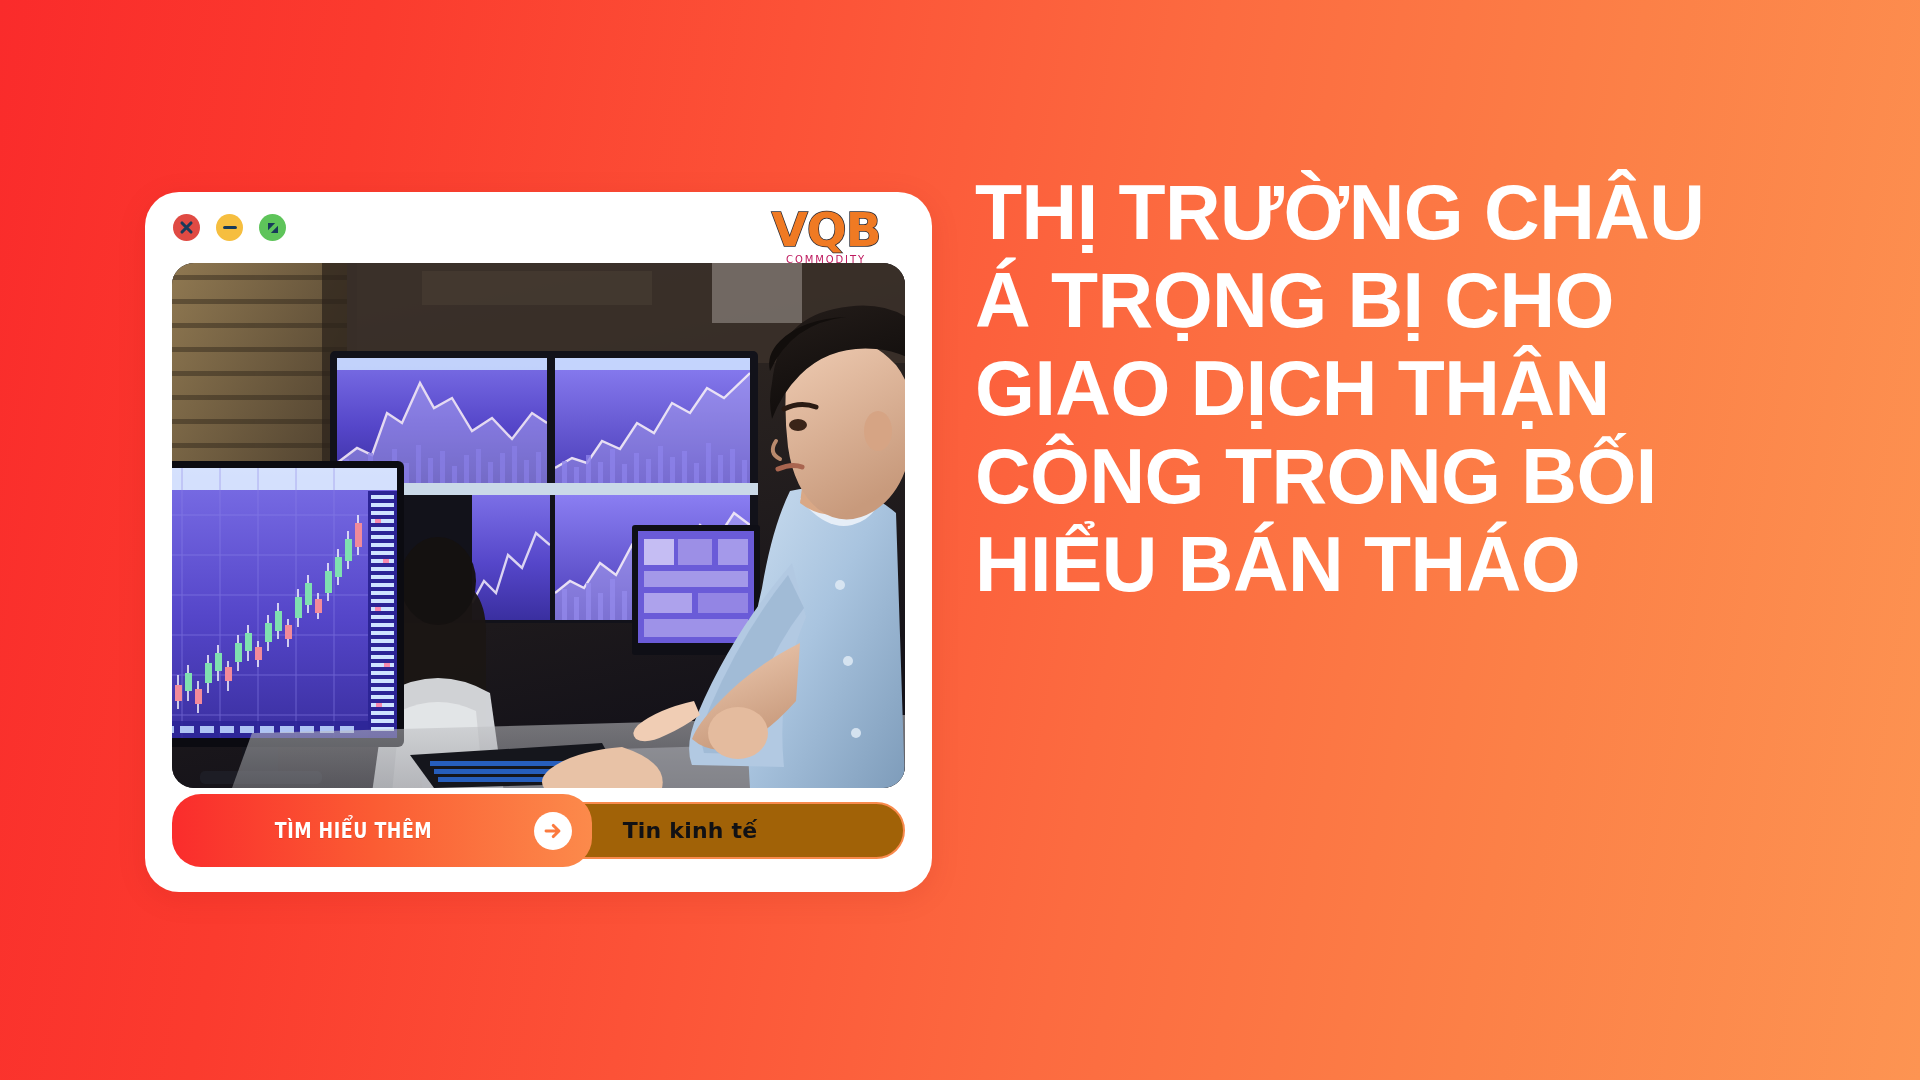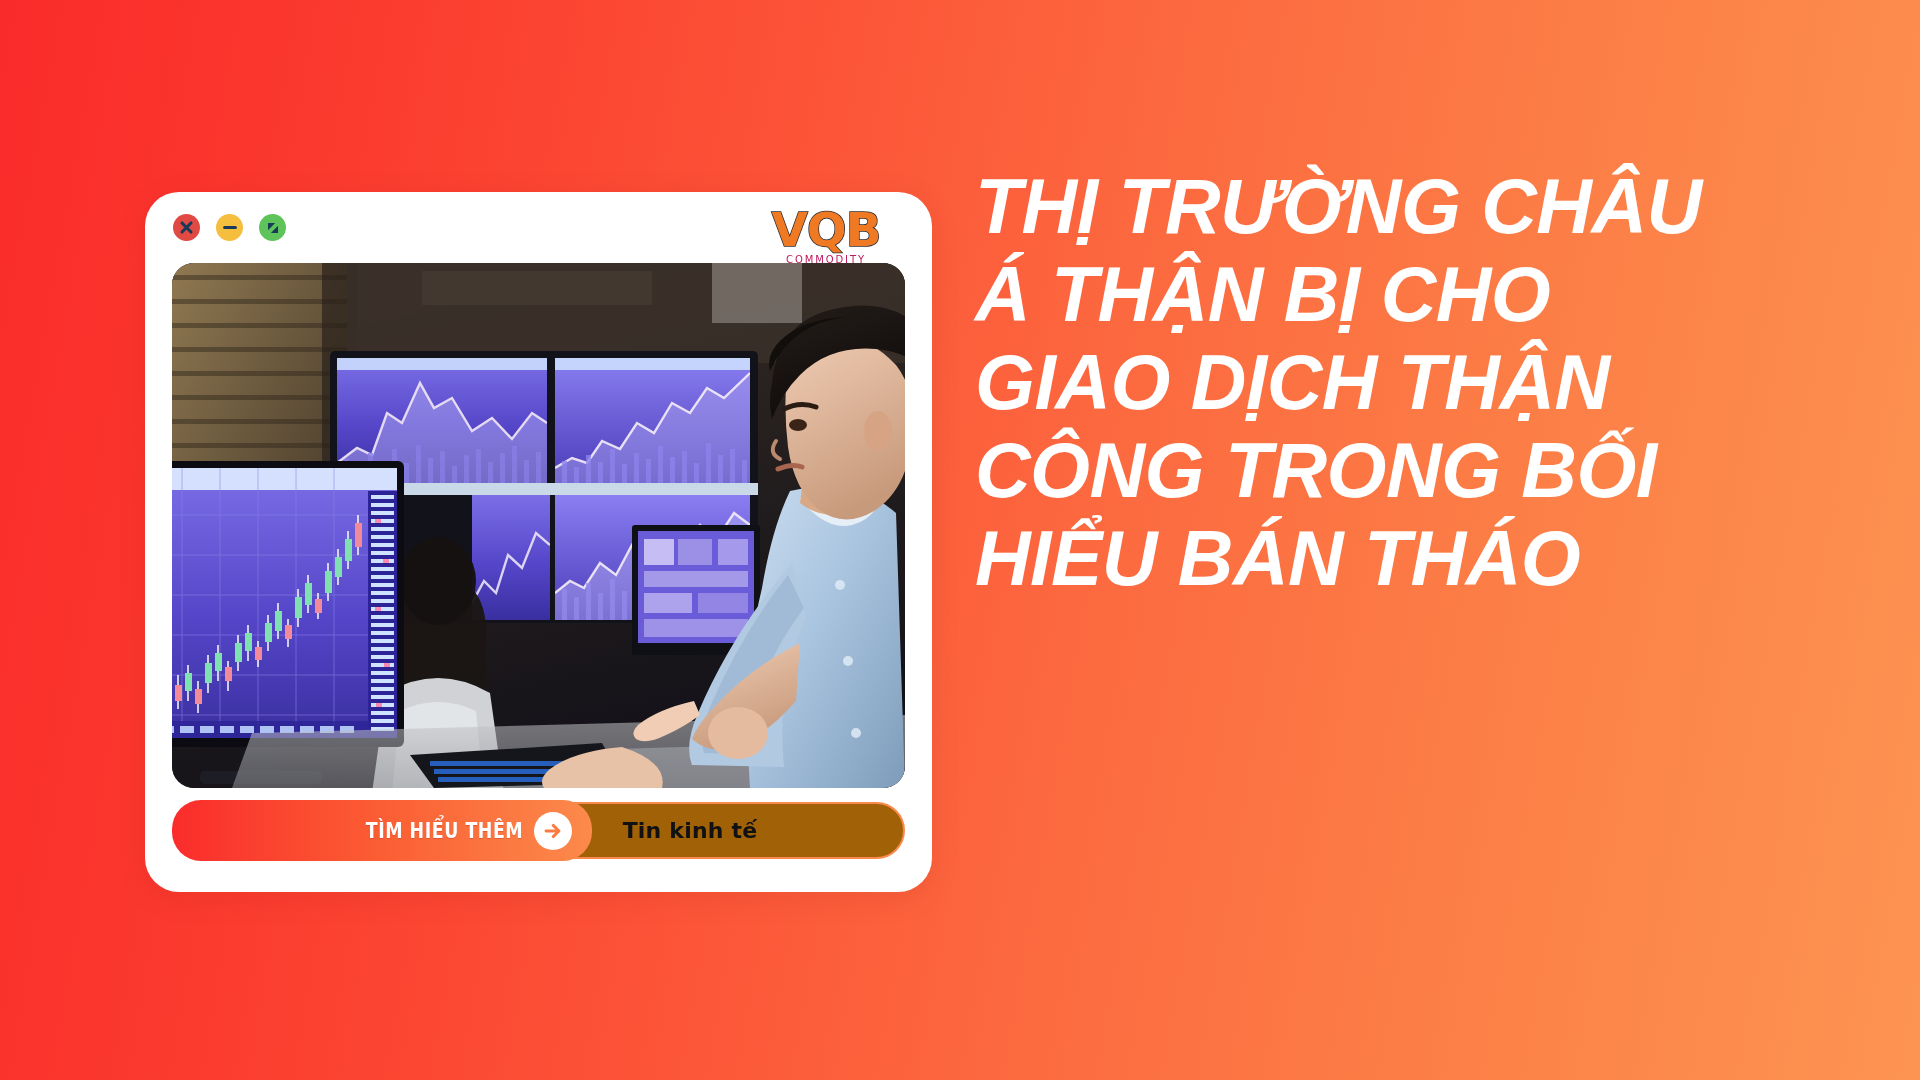"THỊ TRƯỜNG CHÂU" #headline { font-style: italic -> none; top: 162px -> 168px }
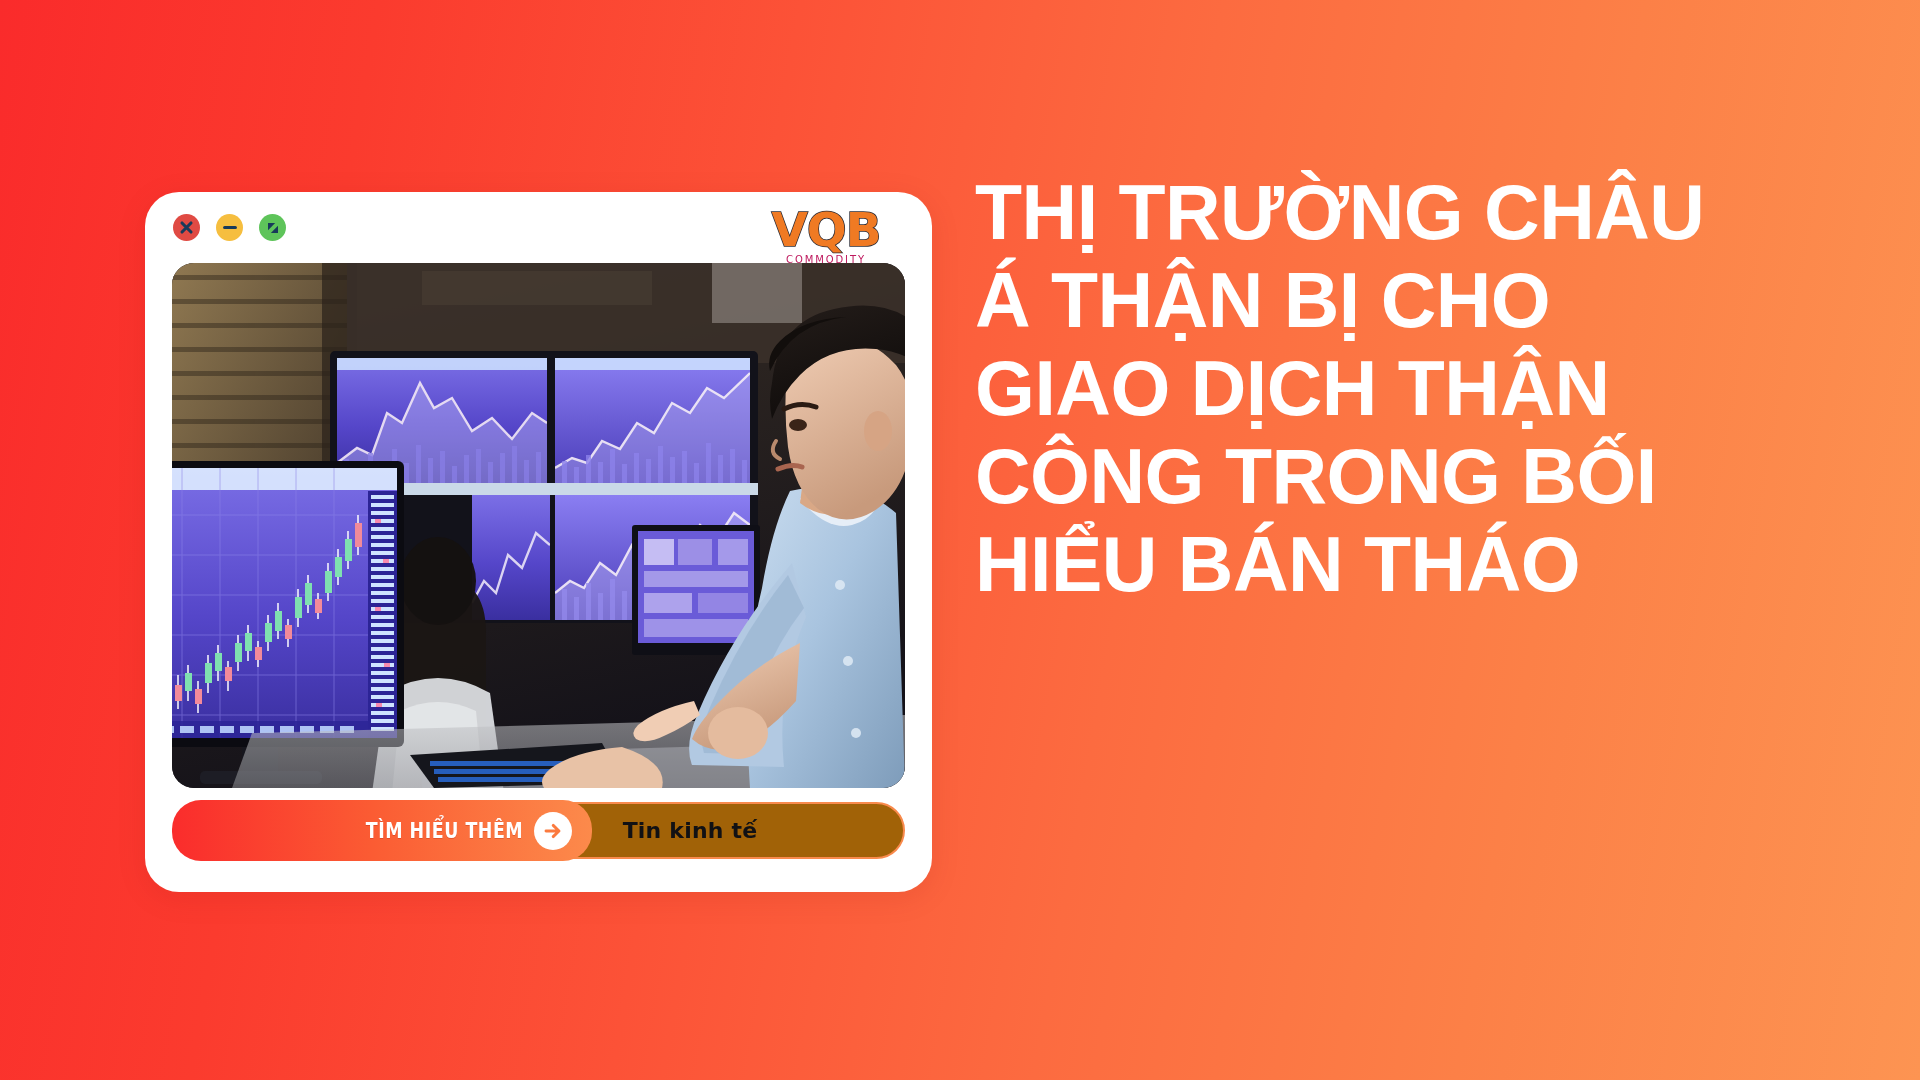"Á THẬN BỊ CHO" div.hl-line { text: THẬN -> TRỌNG }
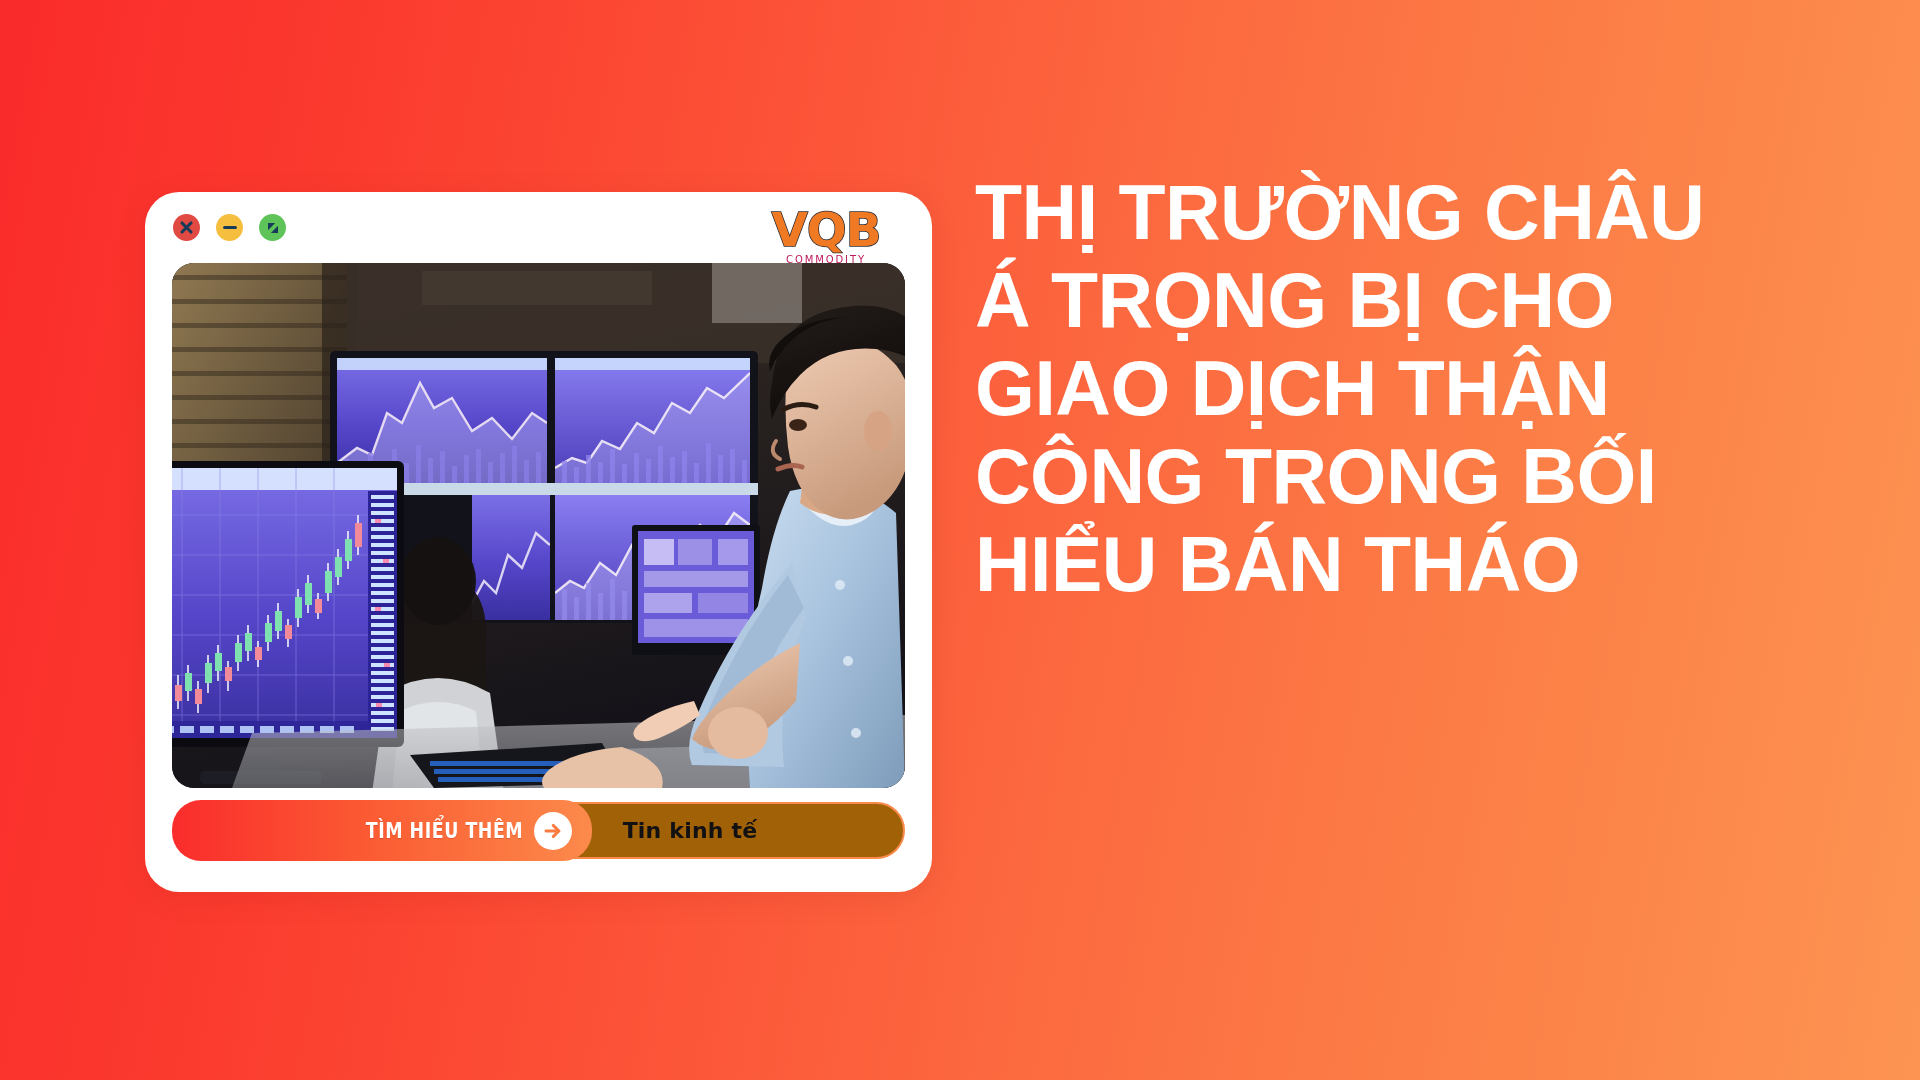"TÌM HIỂU THÊM" #cta { height: 61px -> 73px; justify-content: flex-end -> center }
